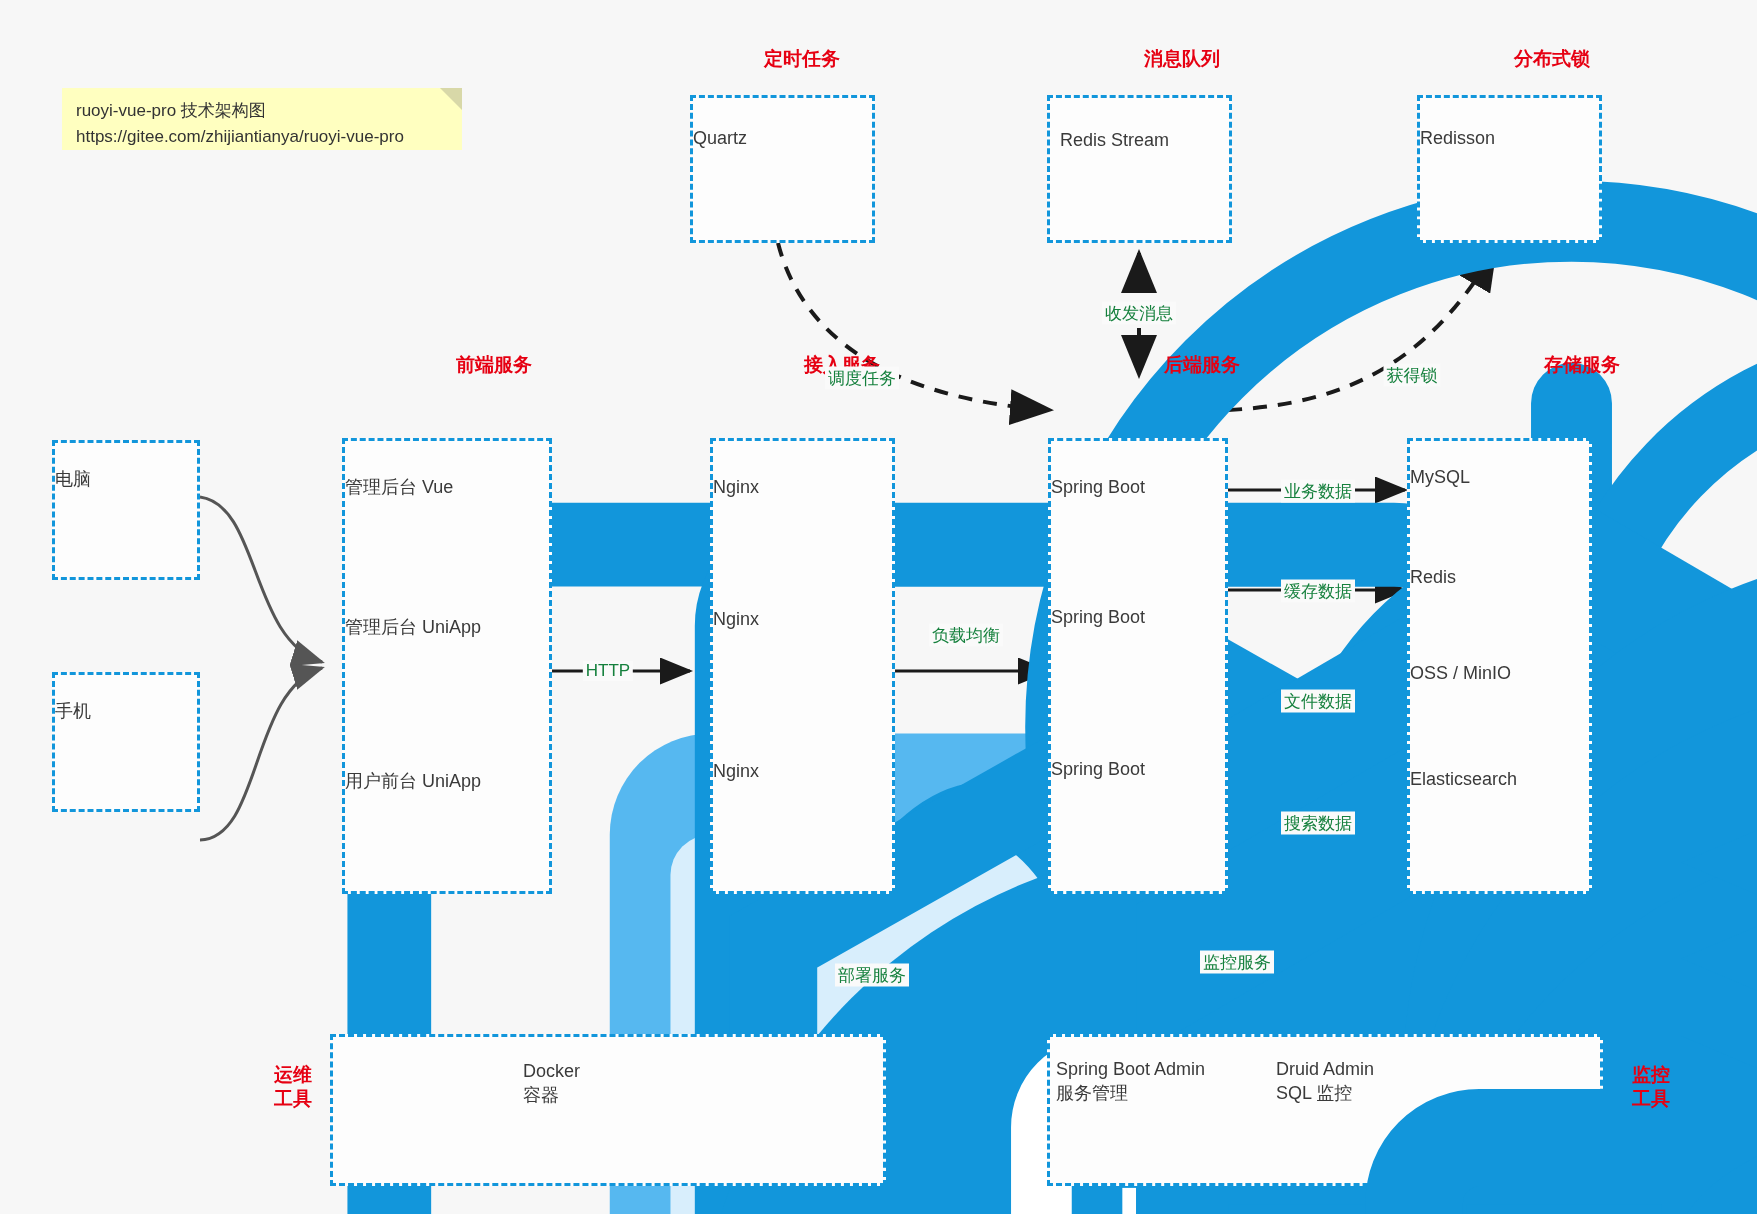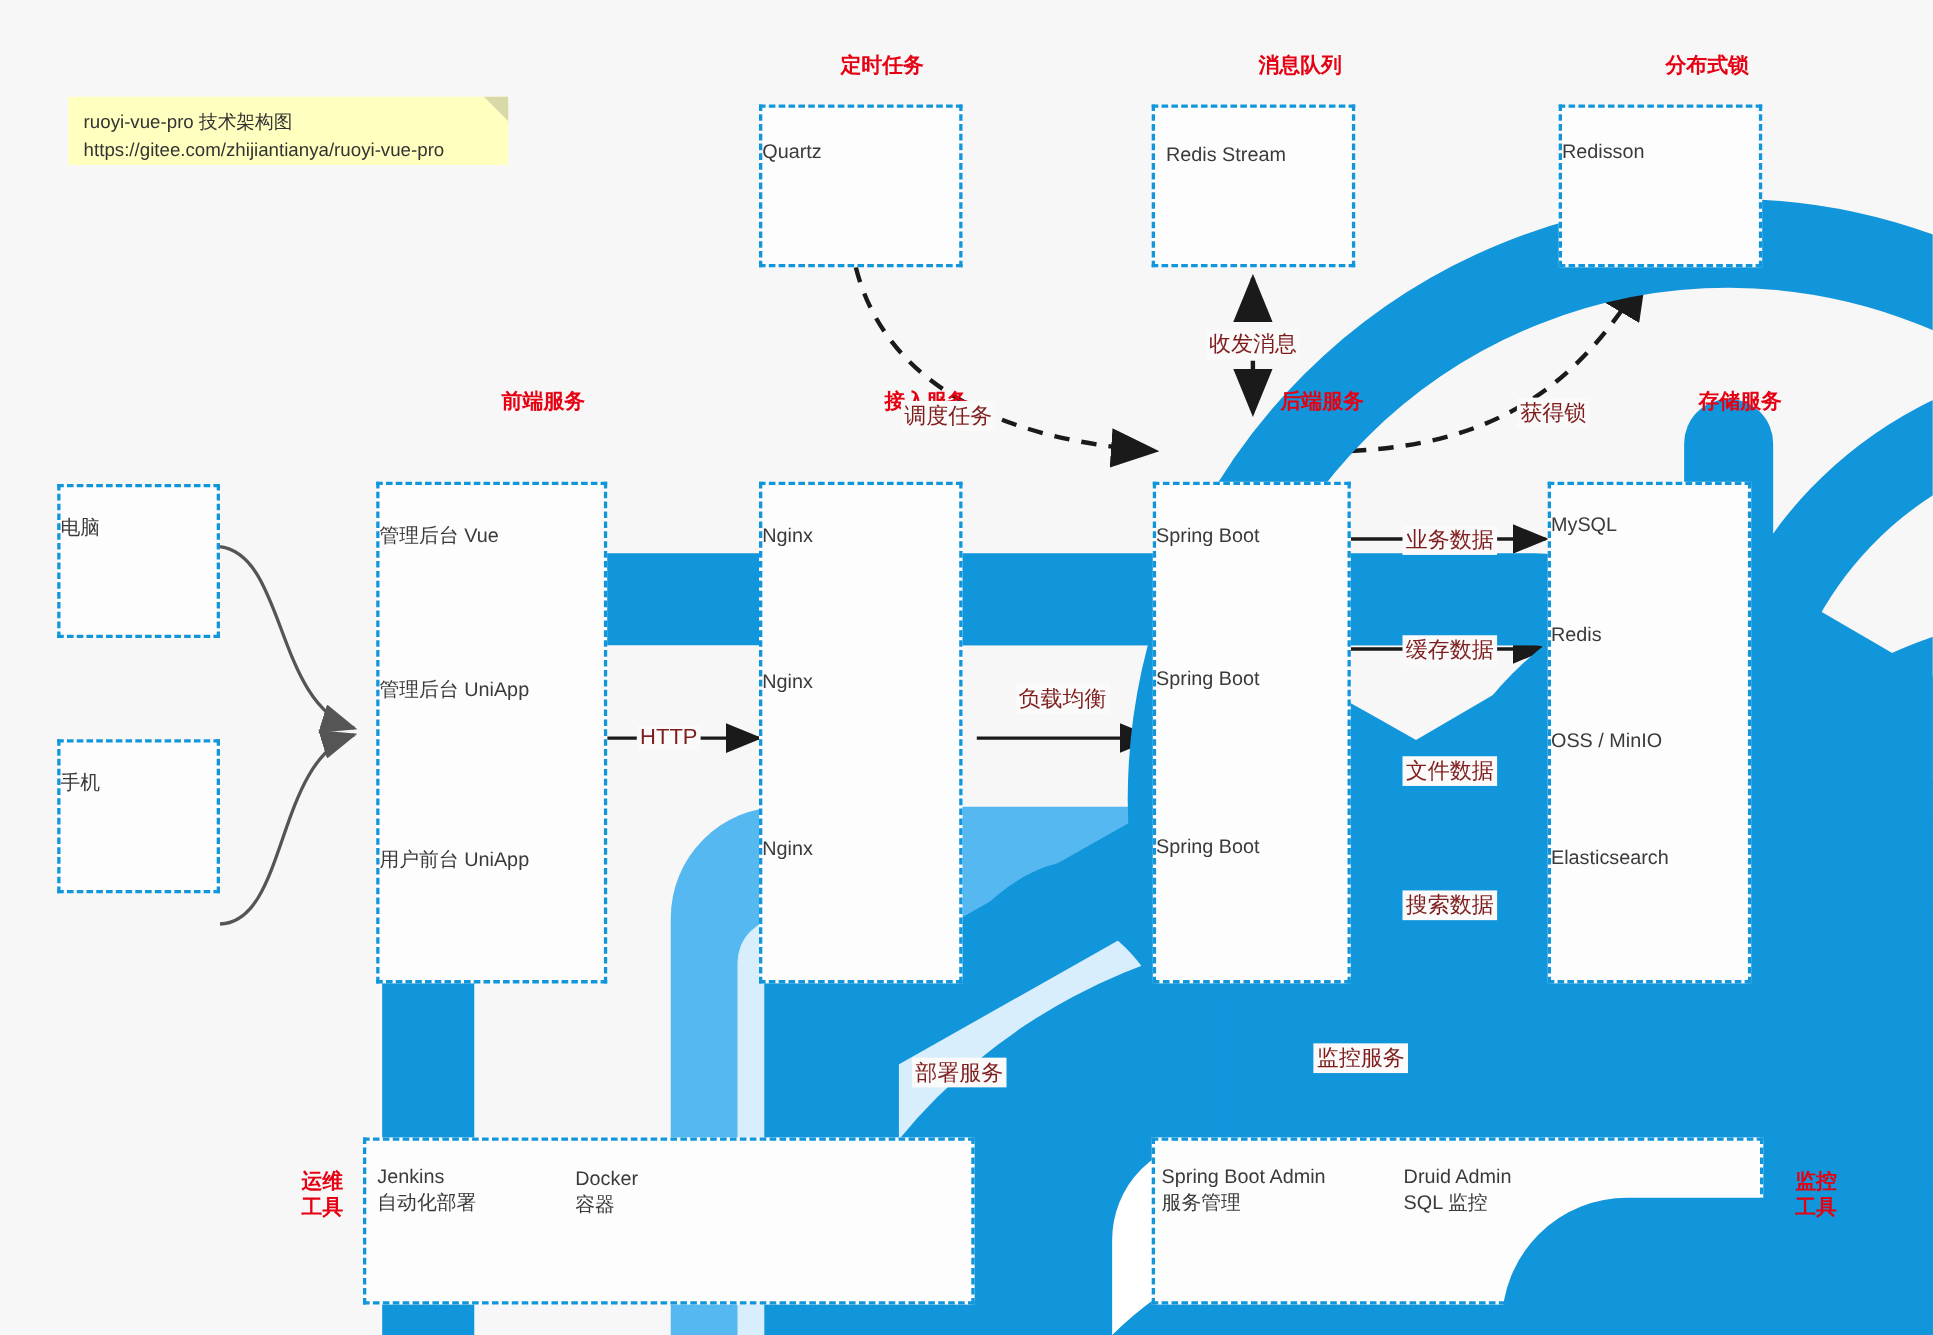"收发消息" .elabel { color: #7f1d1d -> #15803d; font-size: 20px -> 17px }
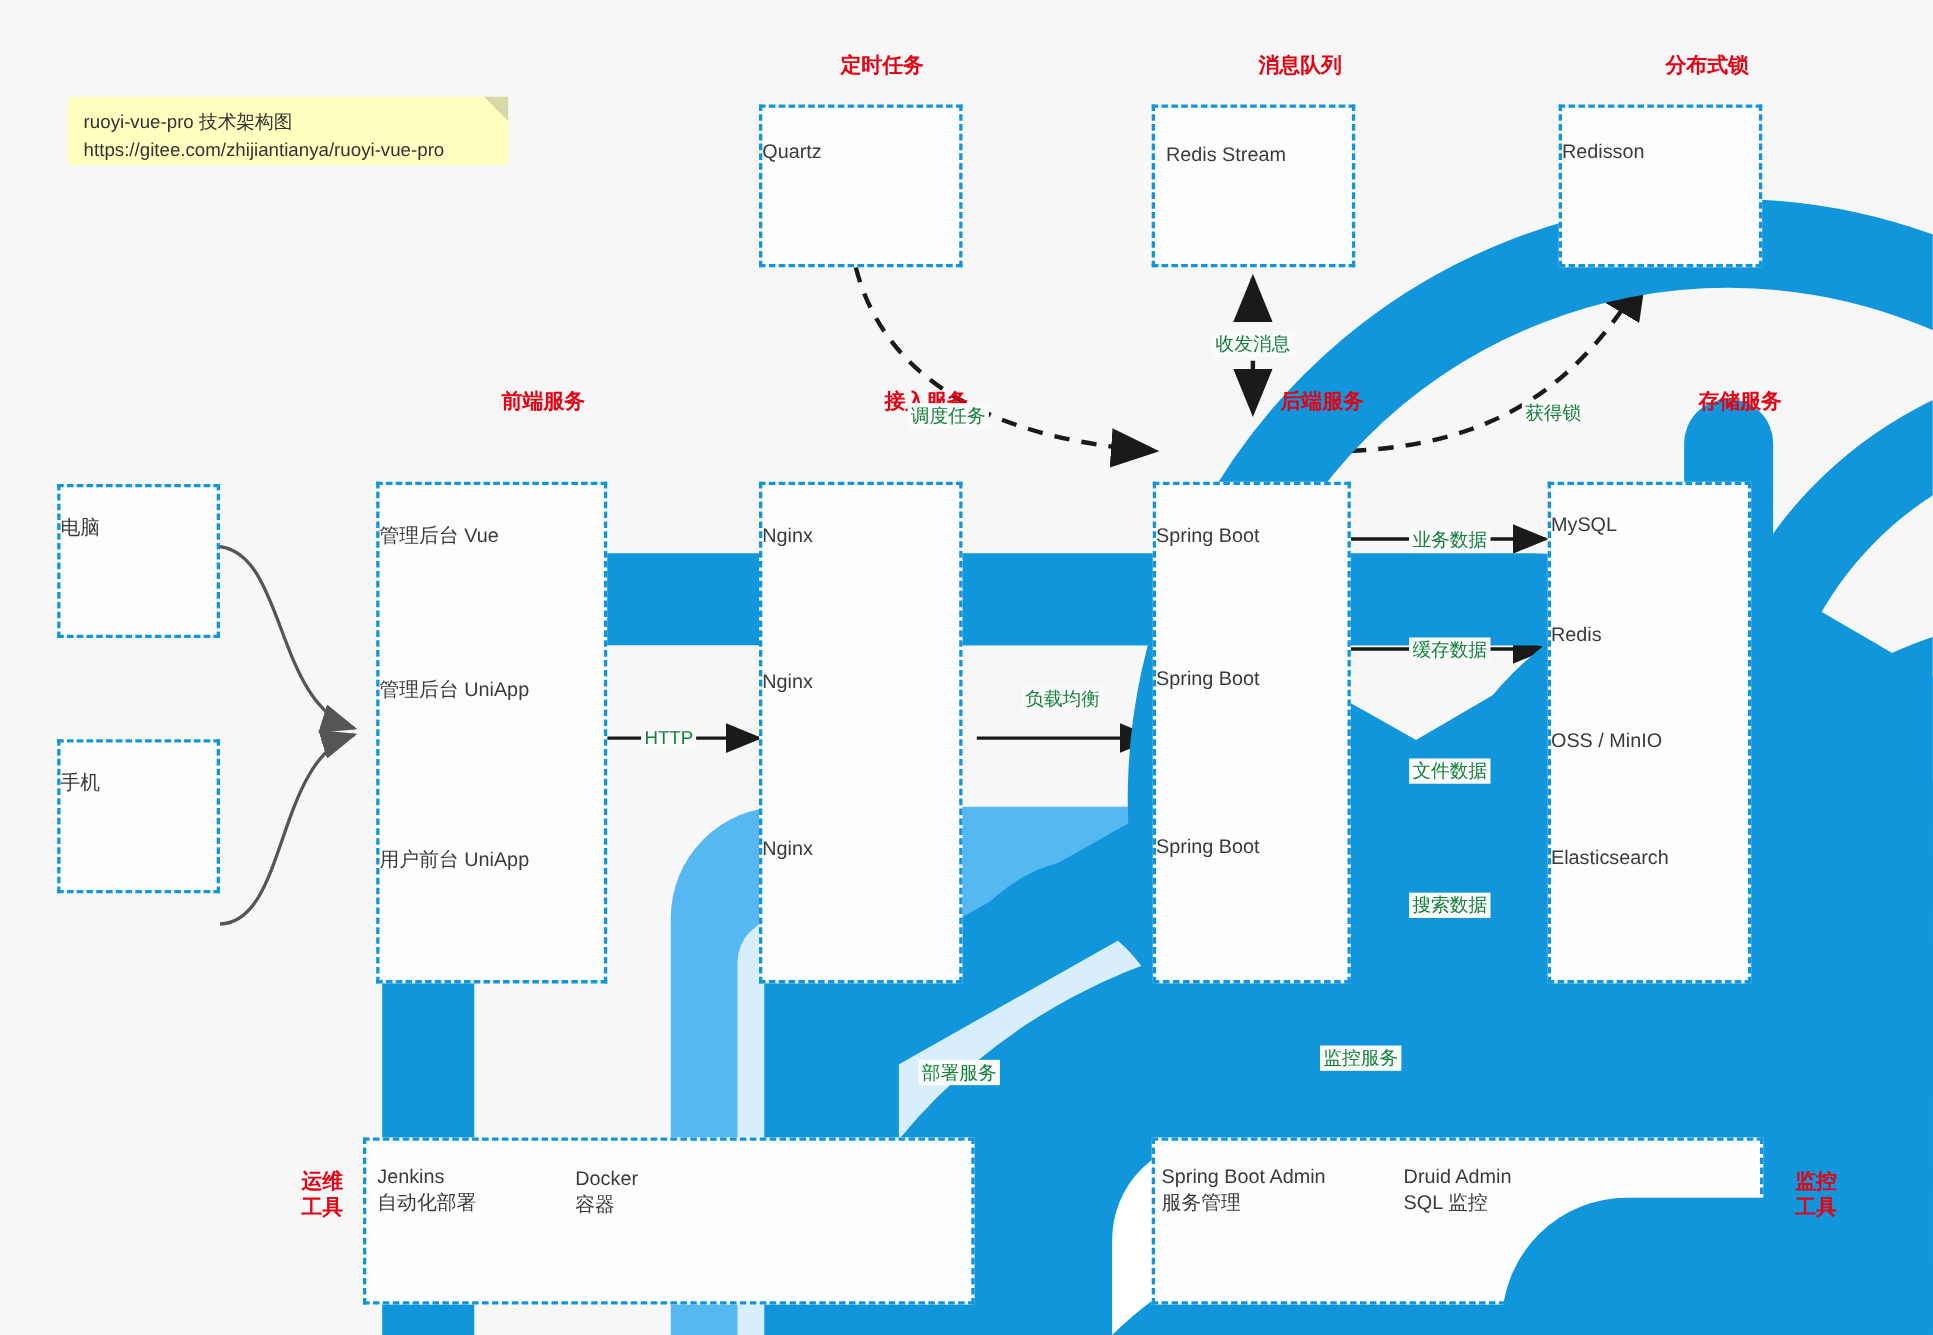"Nginx" div.box { left: 690px -> 710px }
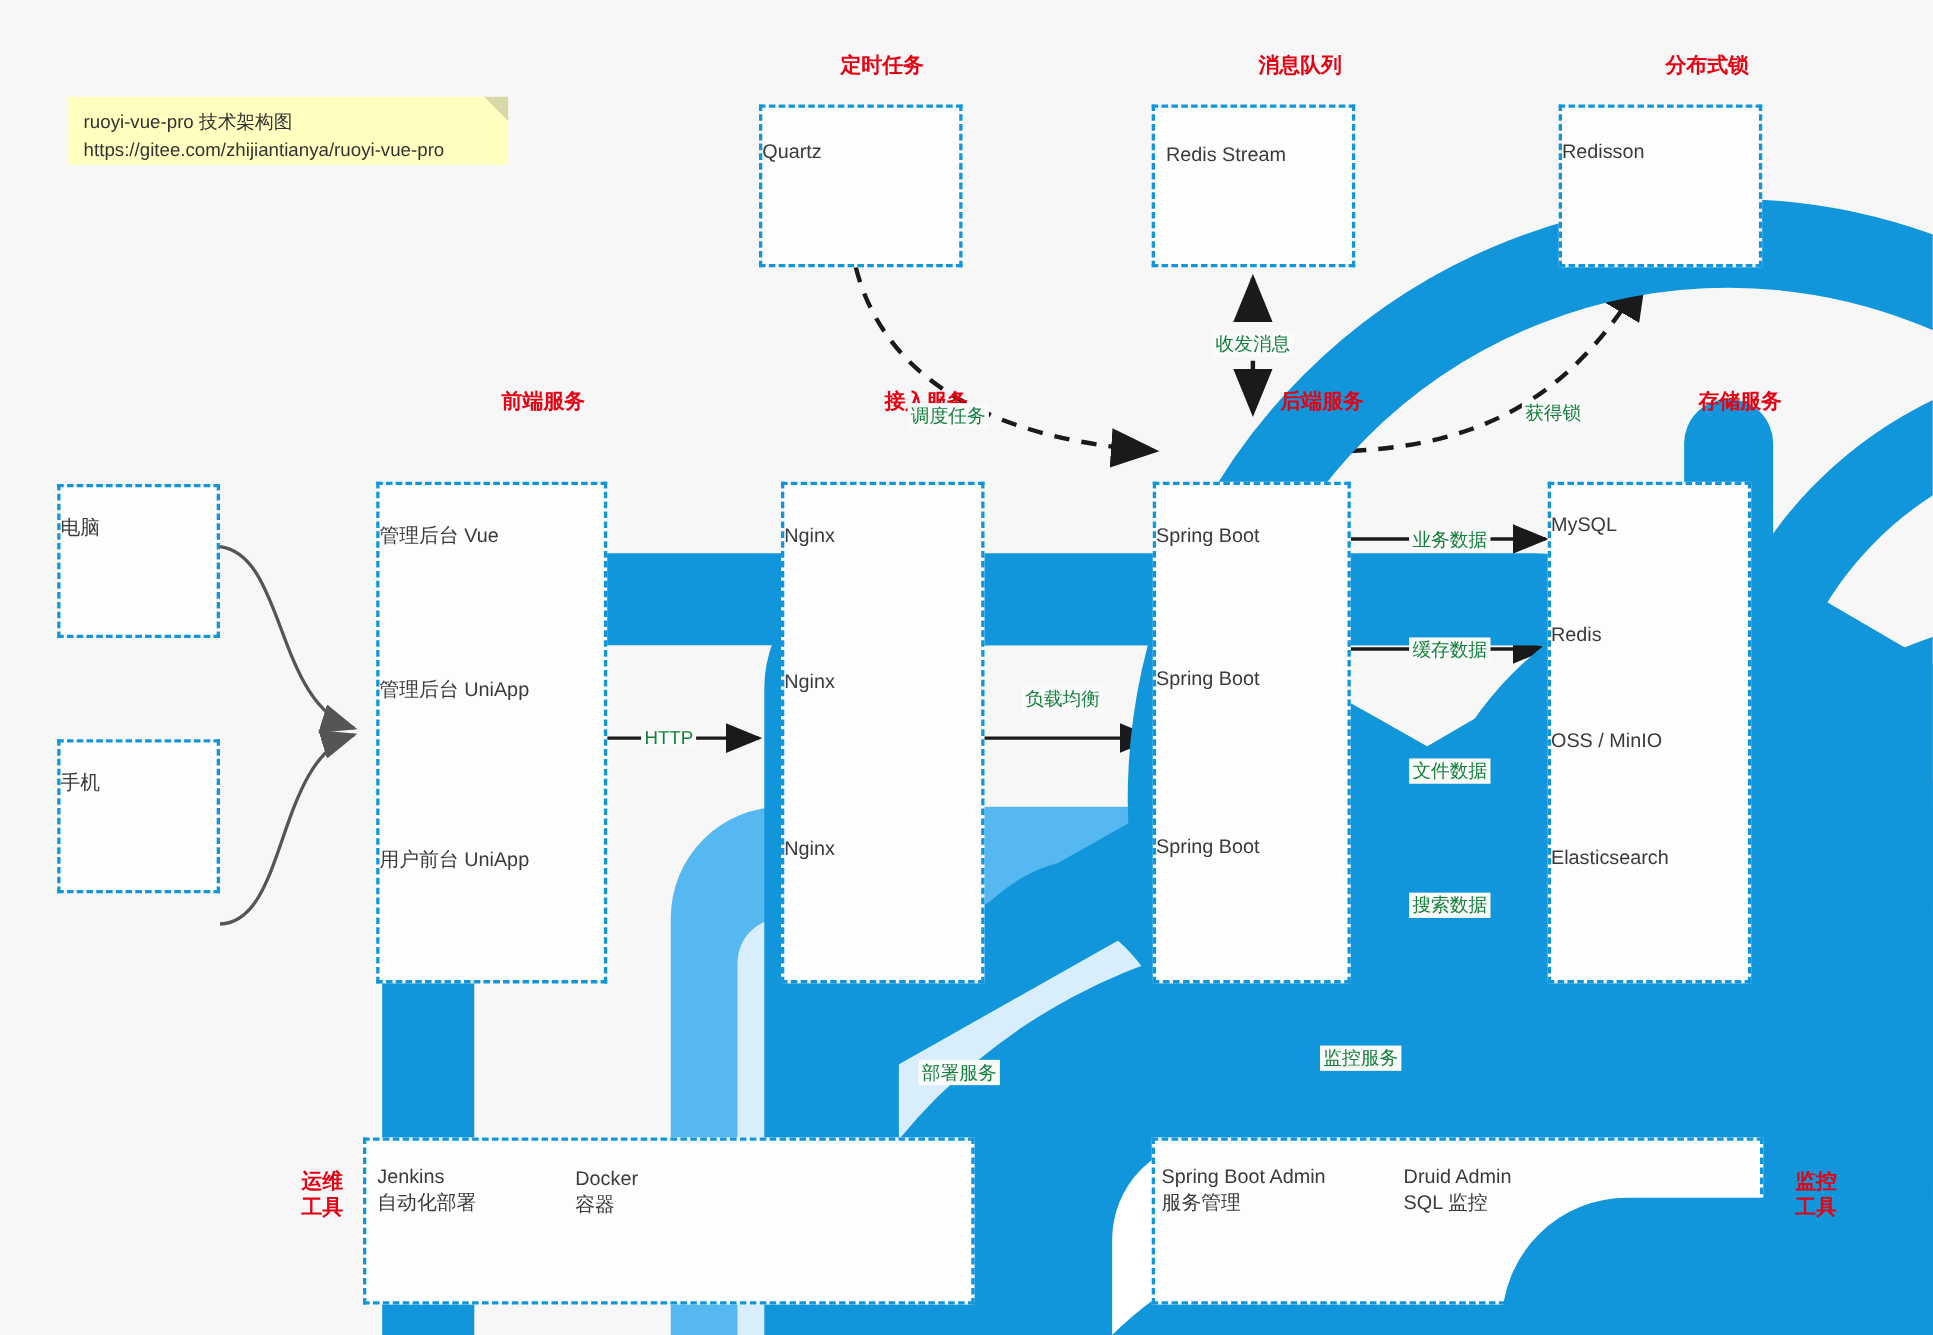"Jenkins" div.node { html: <div> <span> <svg> <ellipse></ellipse> <path></path> <circle></circle> <circle></circle> <path></path> <path></path> <path></path> </svg> </span> <span>Jenkins</span> <span>自动化部署</span> </div> -> none }
